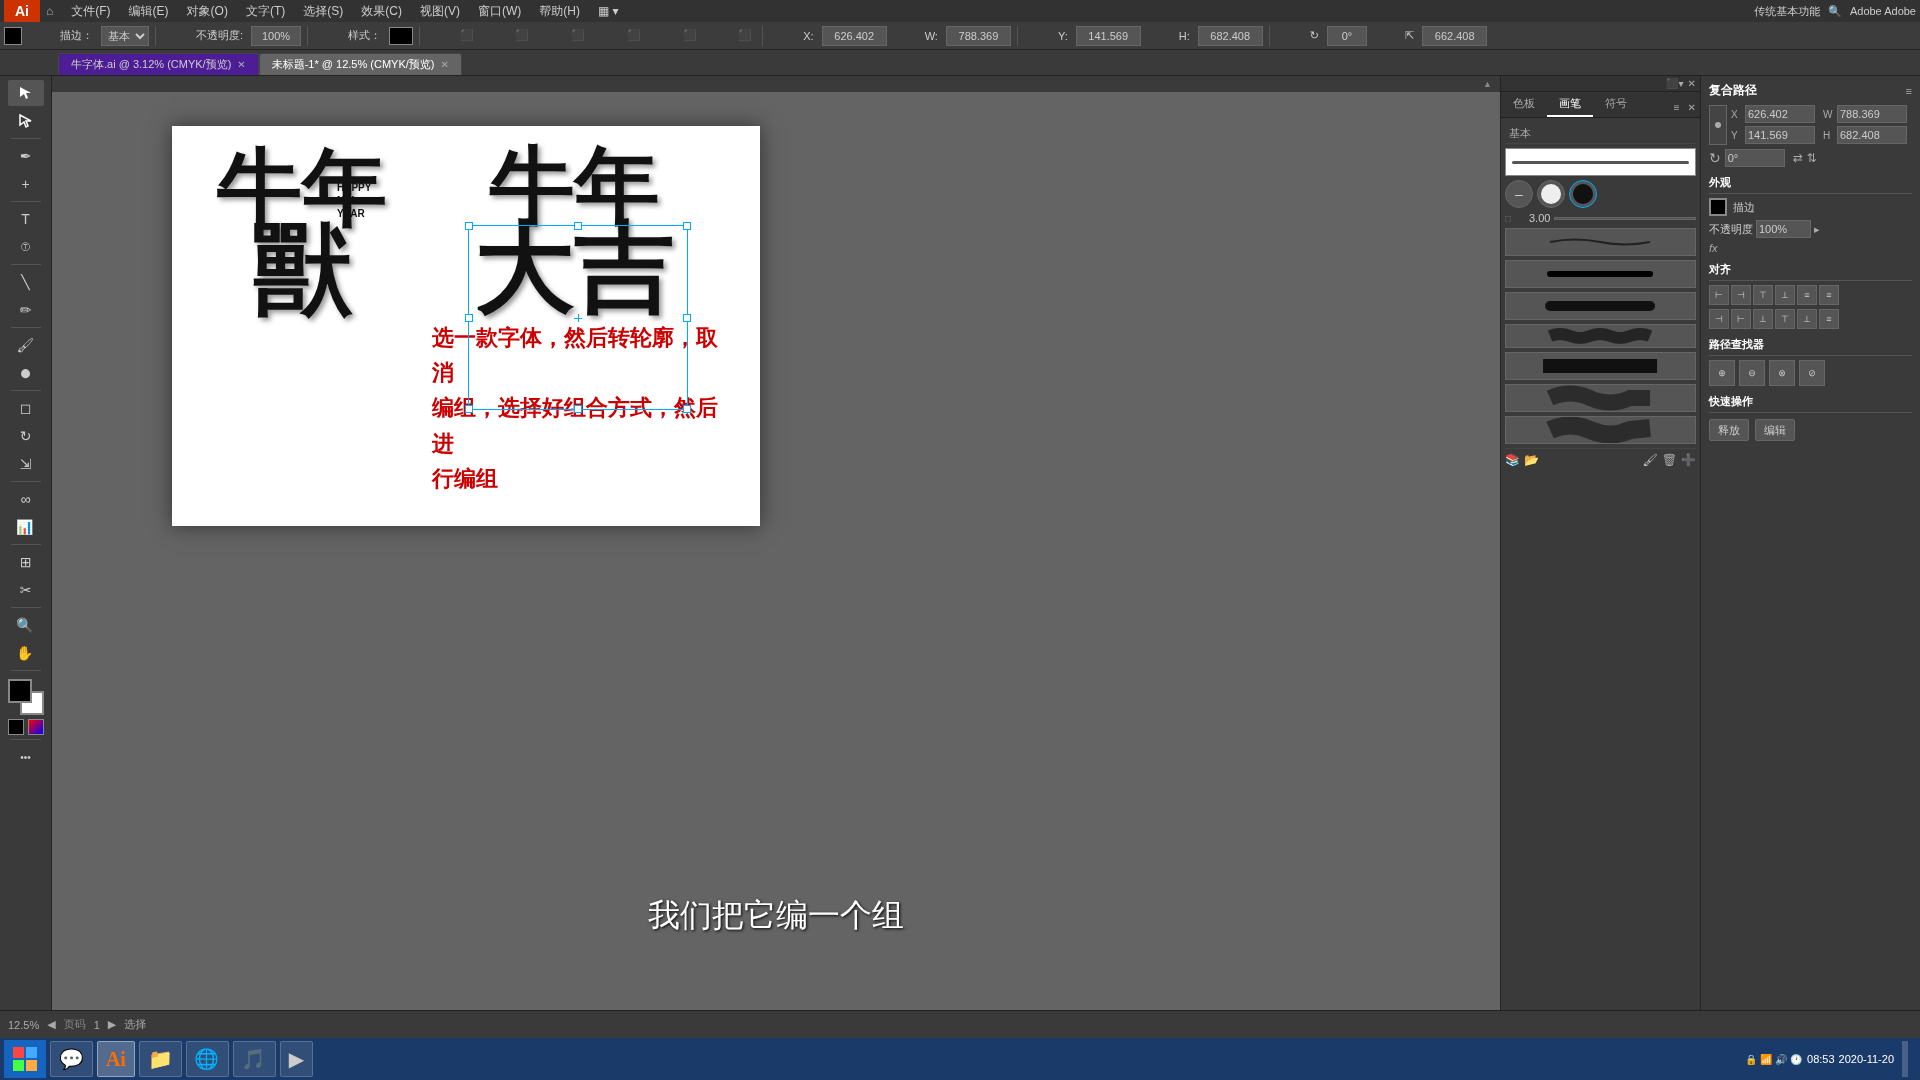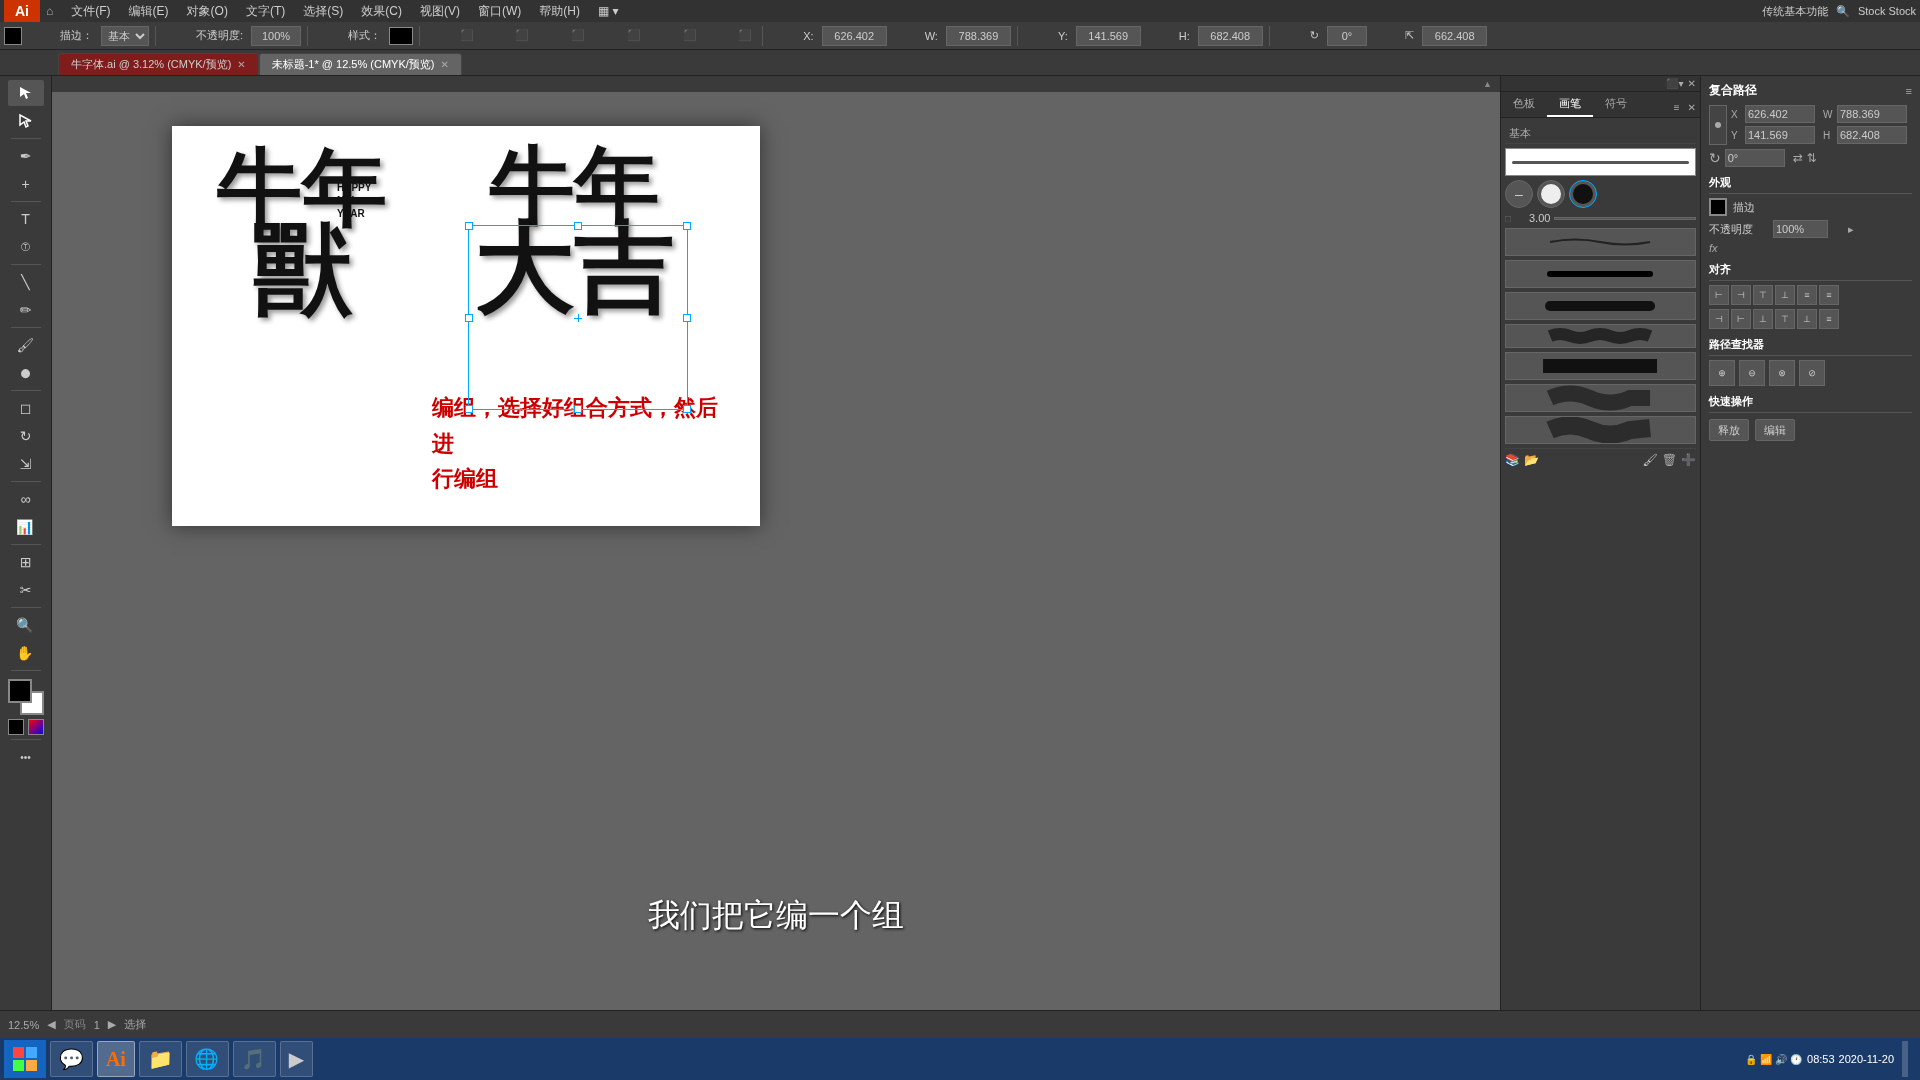"Stock Stock" span { text: Stock Stock -> Adobe Adobe }
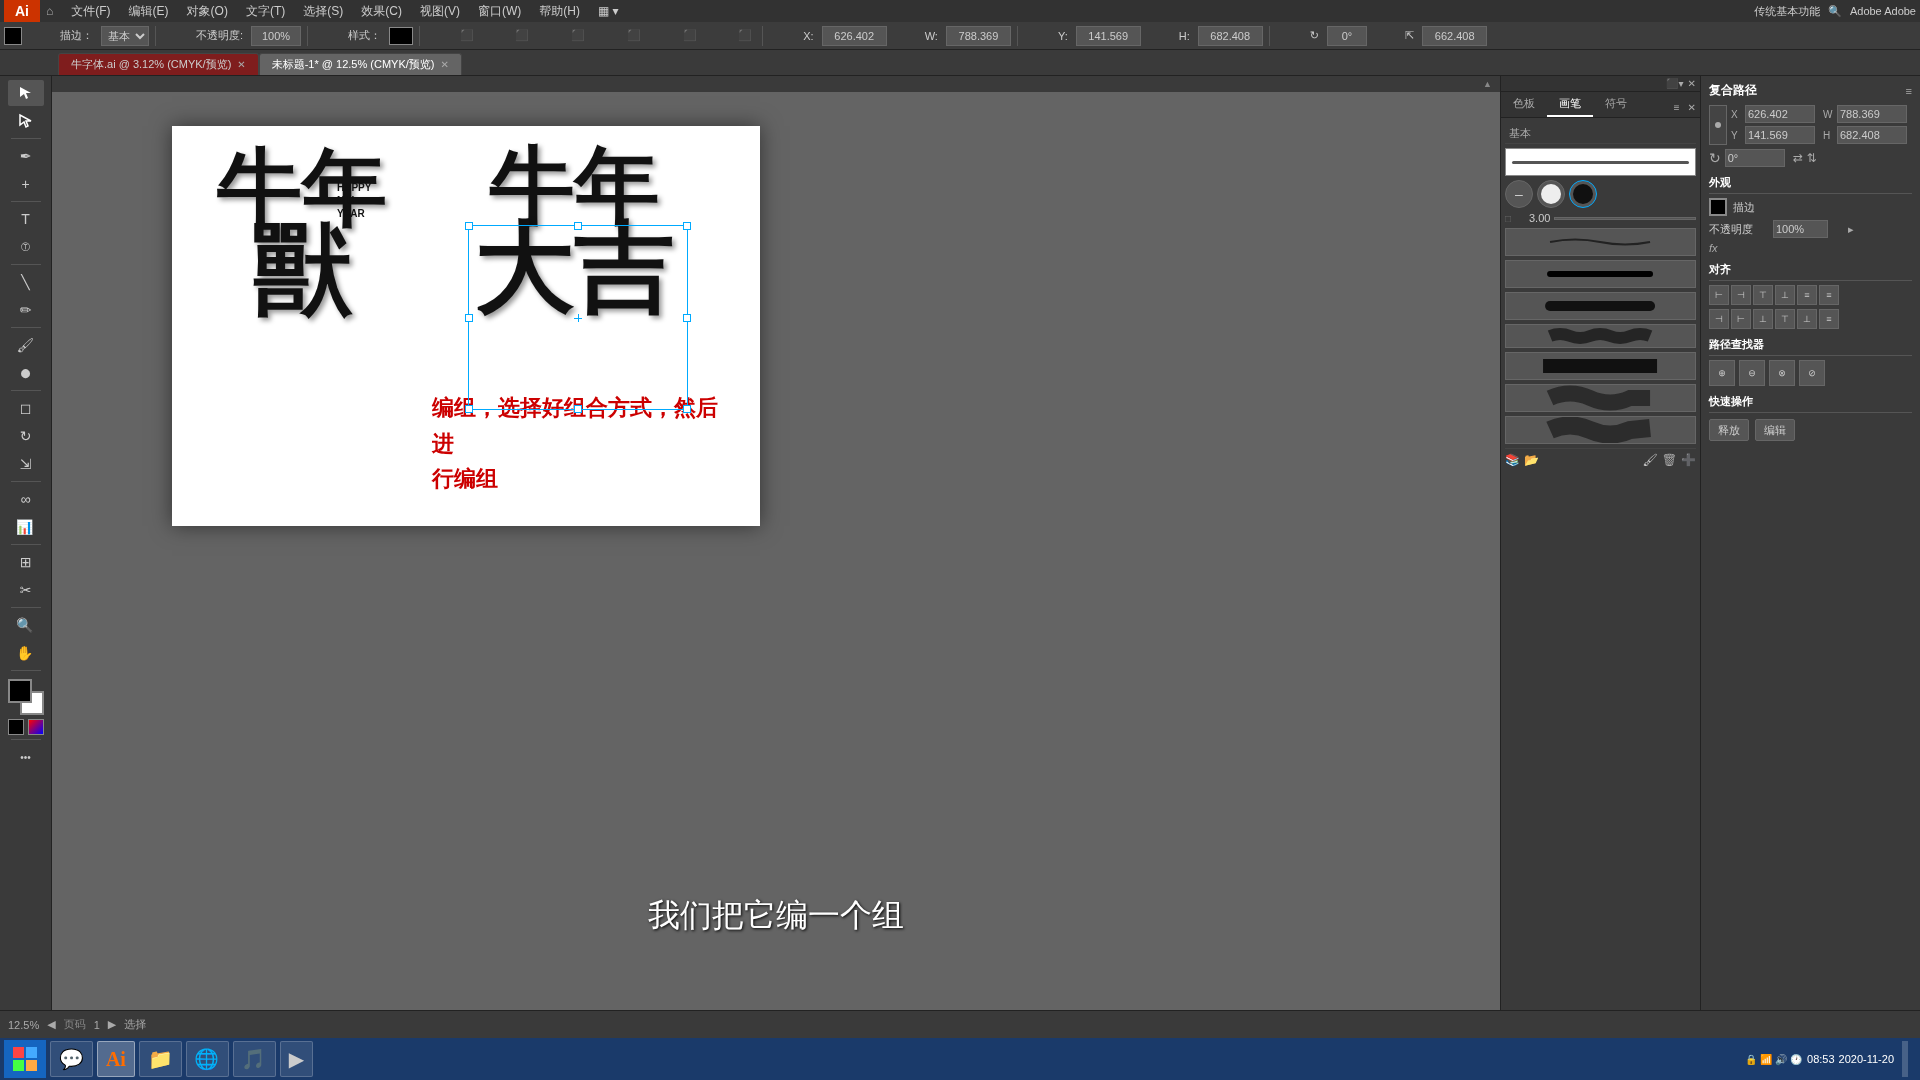"牛字体.ai @ 3.12% (CMYK/预览)" .tab { background: #7f1d1d -> #4c1d95 }
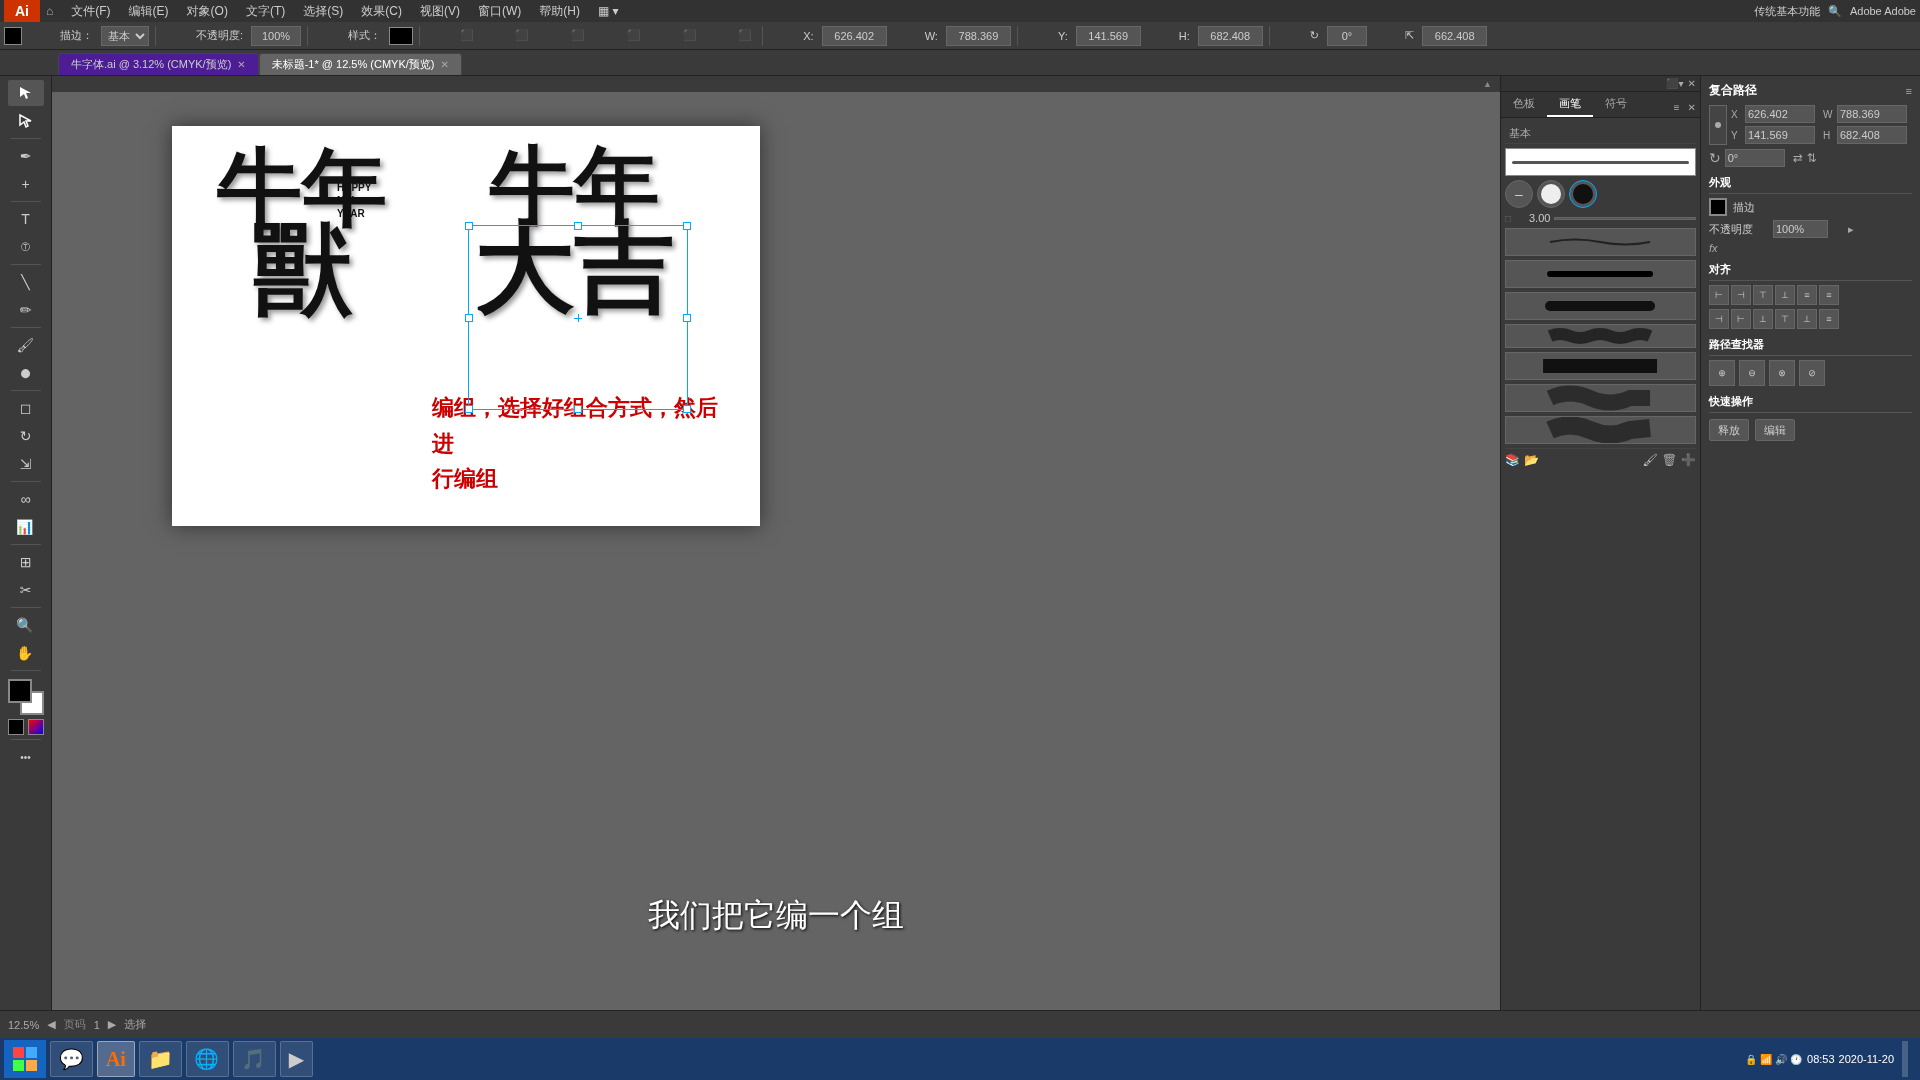"不透明度" div { gap: 20px -> 3px }
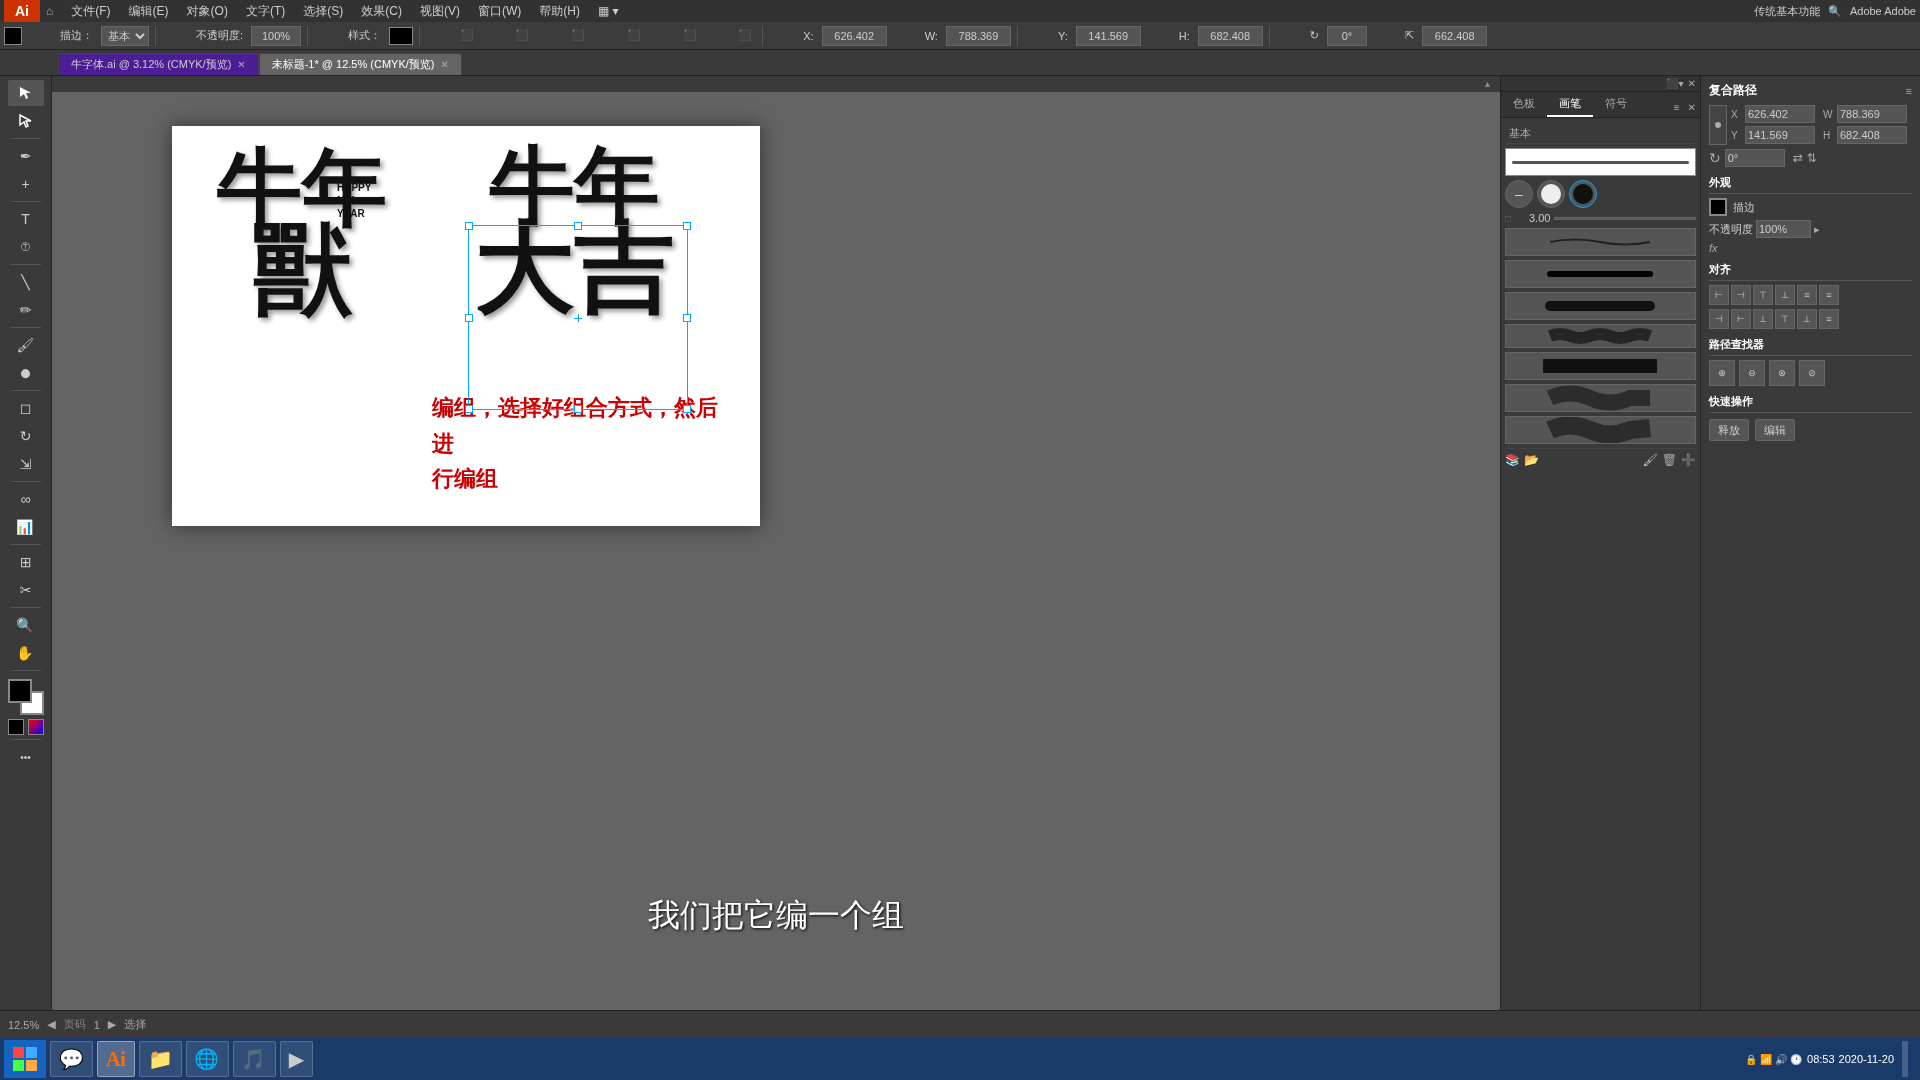"选一款字体，然后转轮廓，取消" div { html: none -> <div>选一款字体，然后转轮廓，取消</div> }
